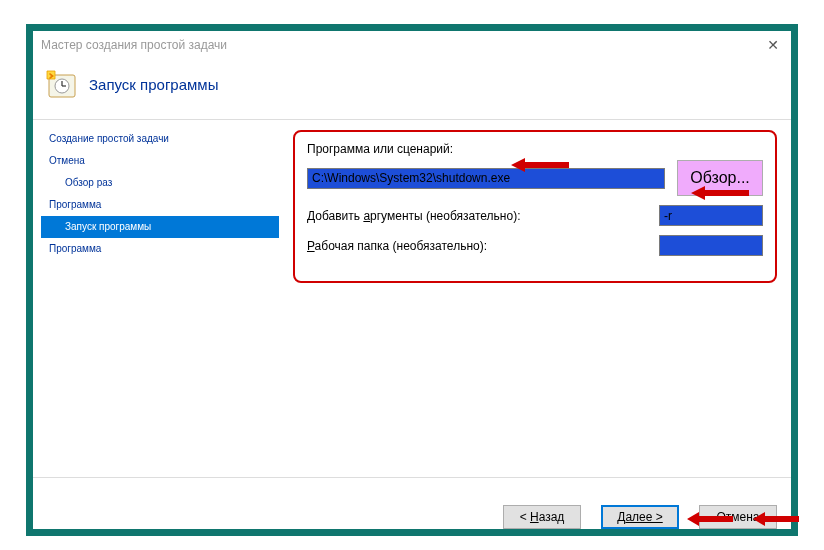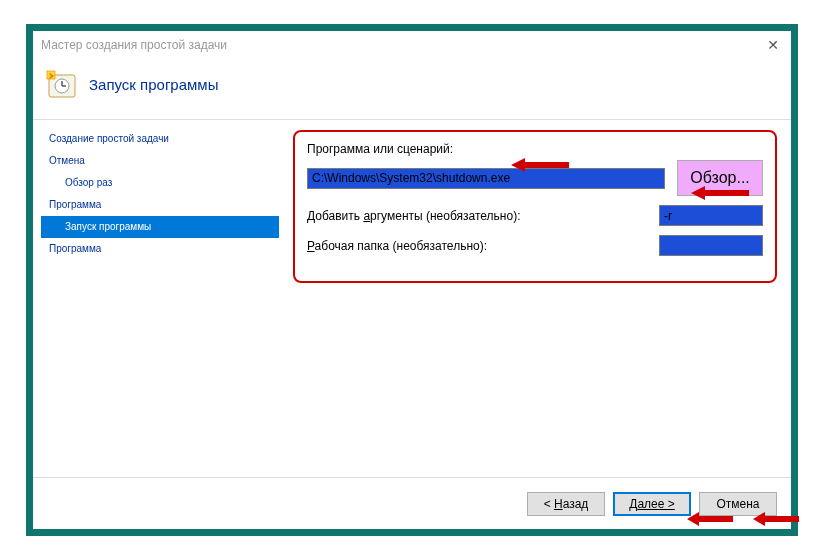"< Назад" .footer { align-items: center -> flex-end; gap: 8px -> 20px }
